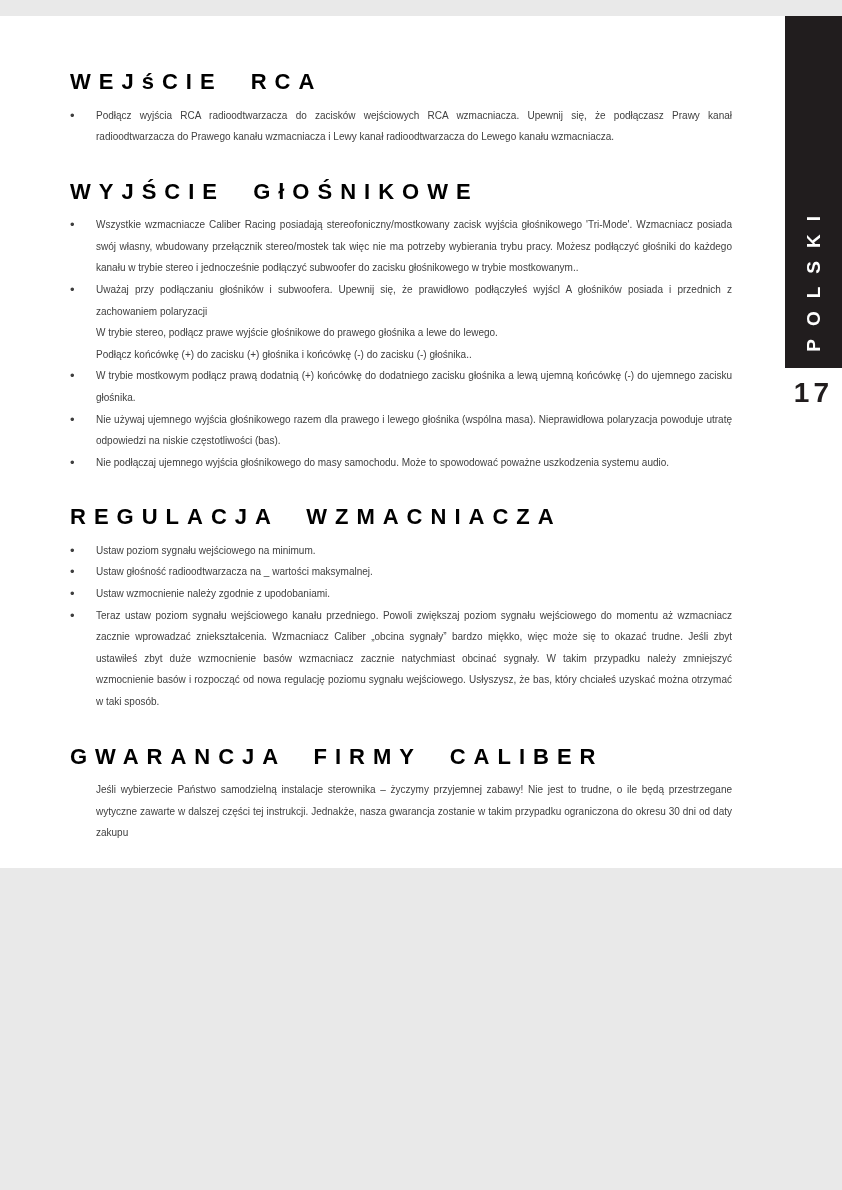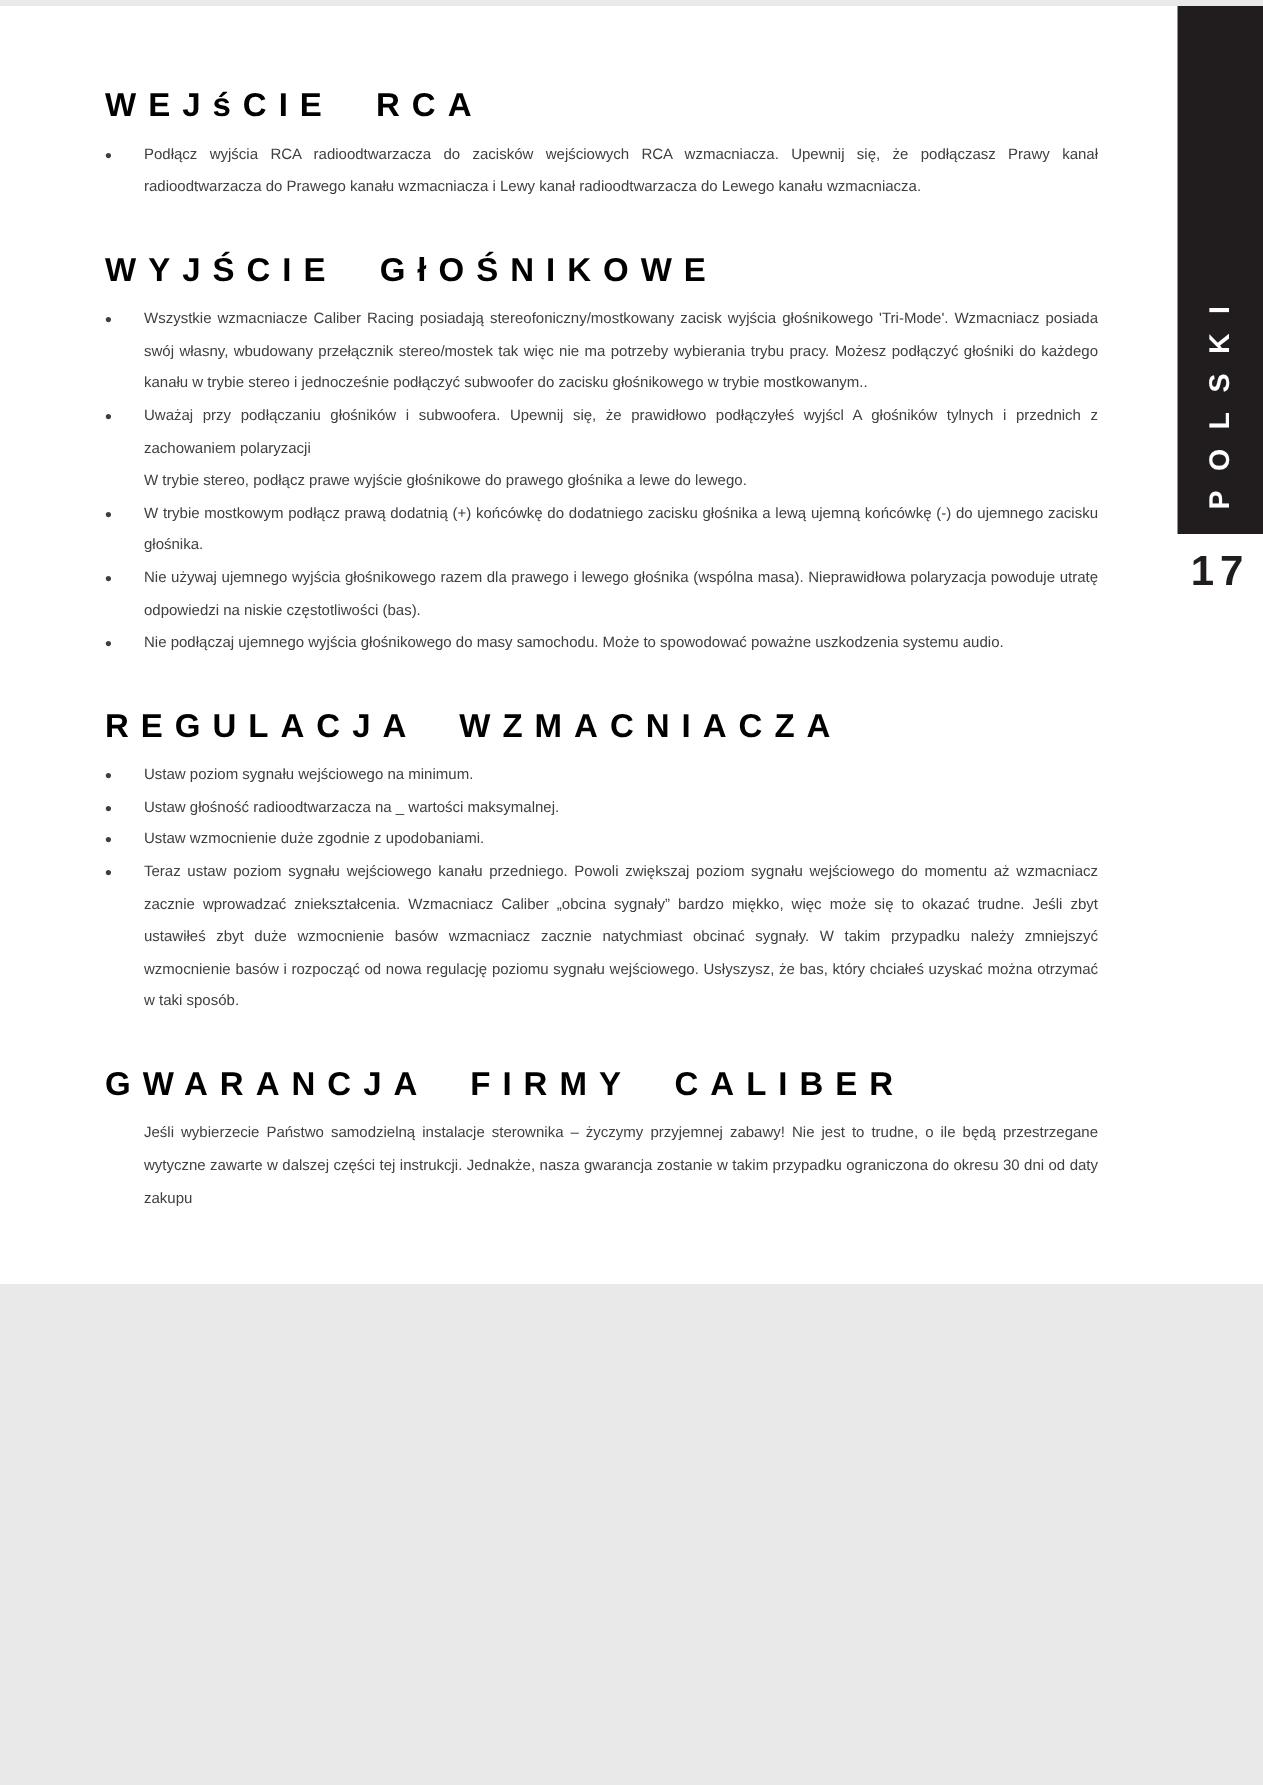"WEJśCIE RCA" .page { margin: 4px auto -> 16px auto }
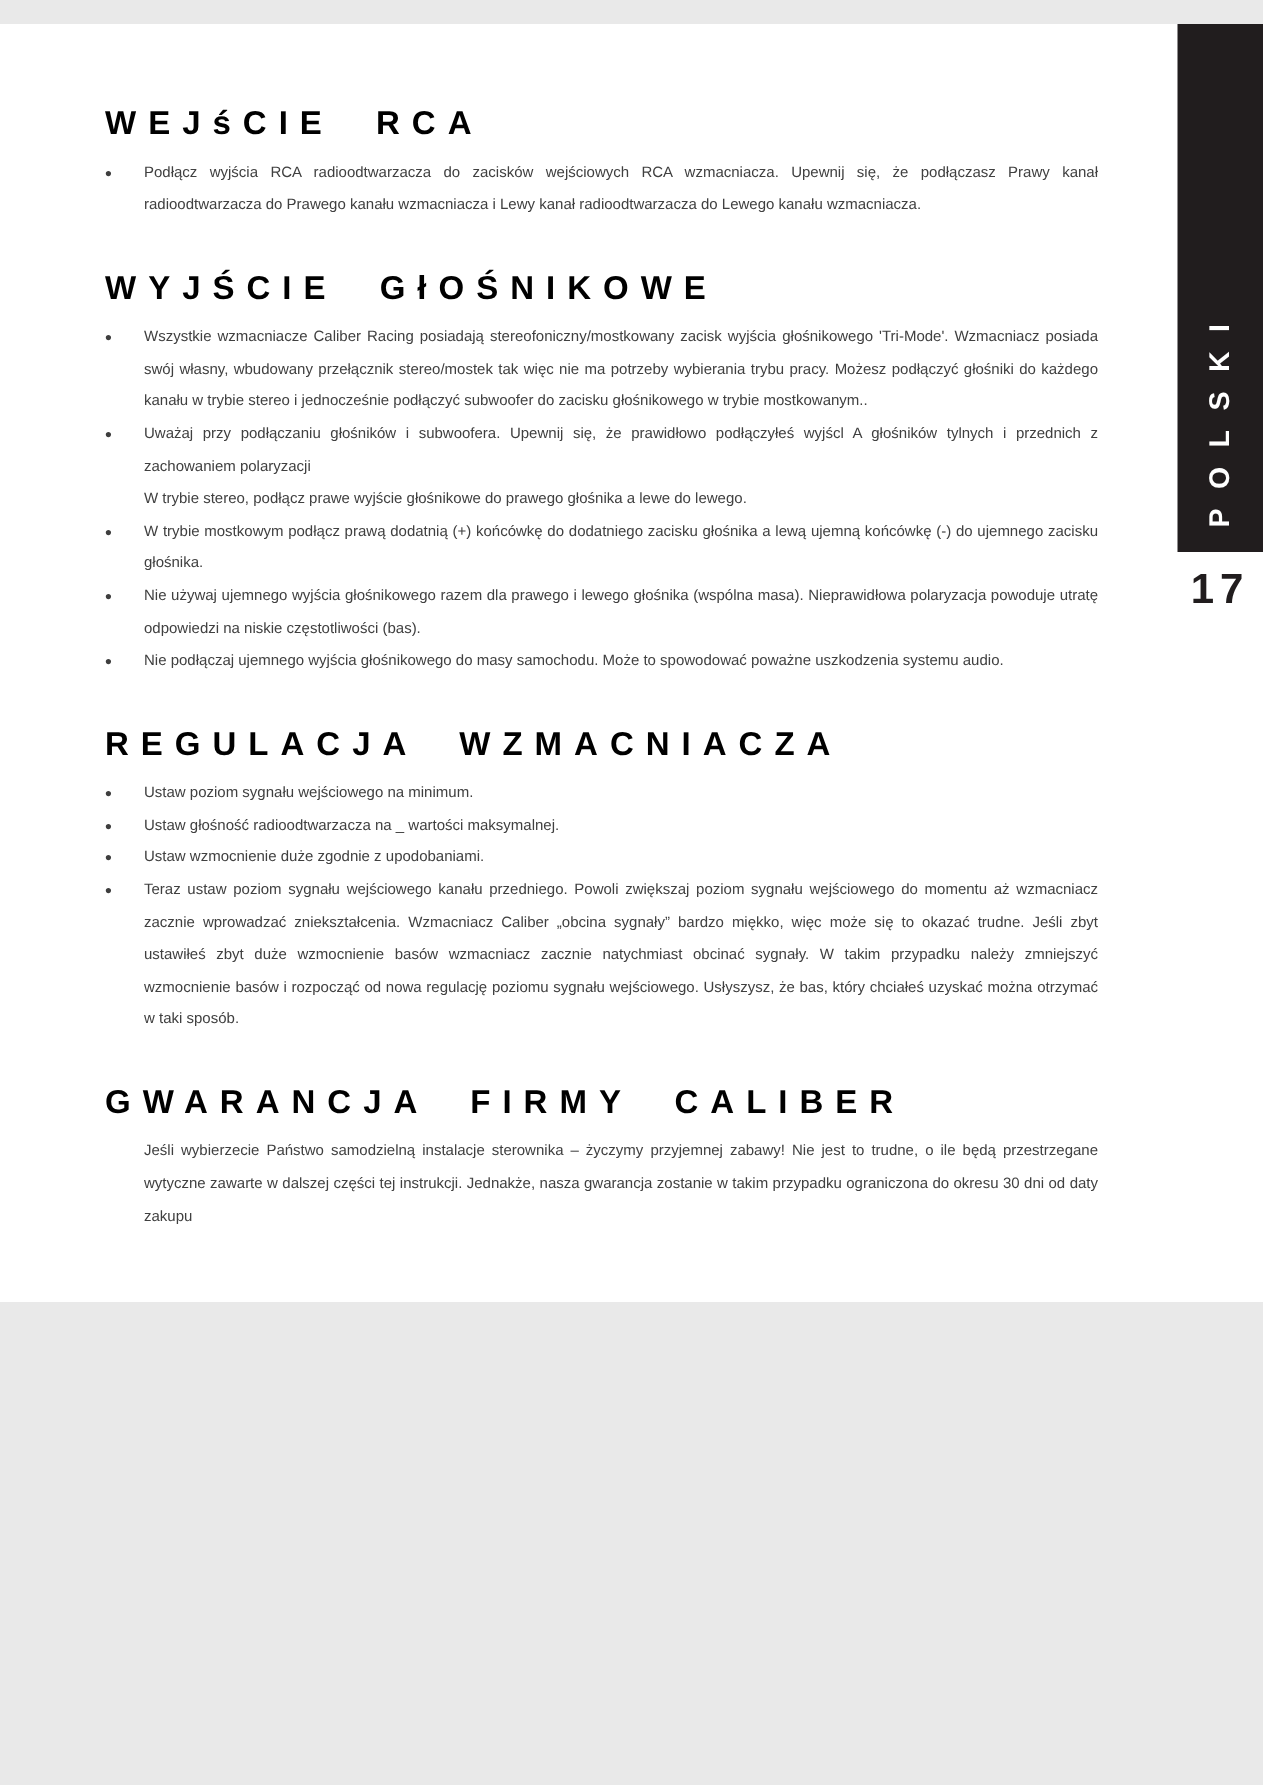"Uważaj przy podłączaniu głośników i" p.para { text: tylnych -> posiada }
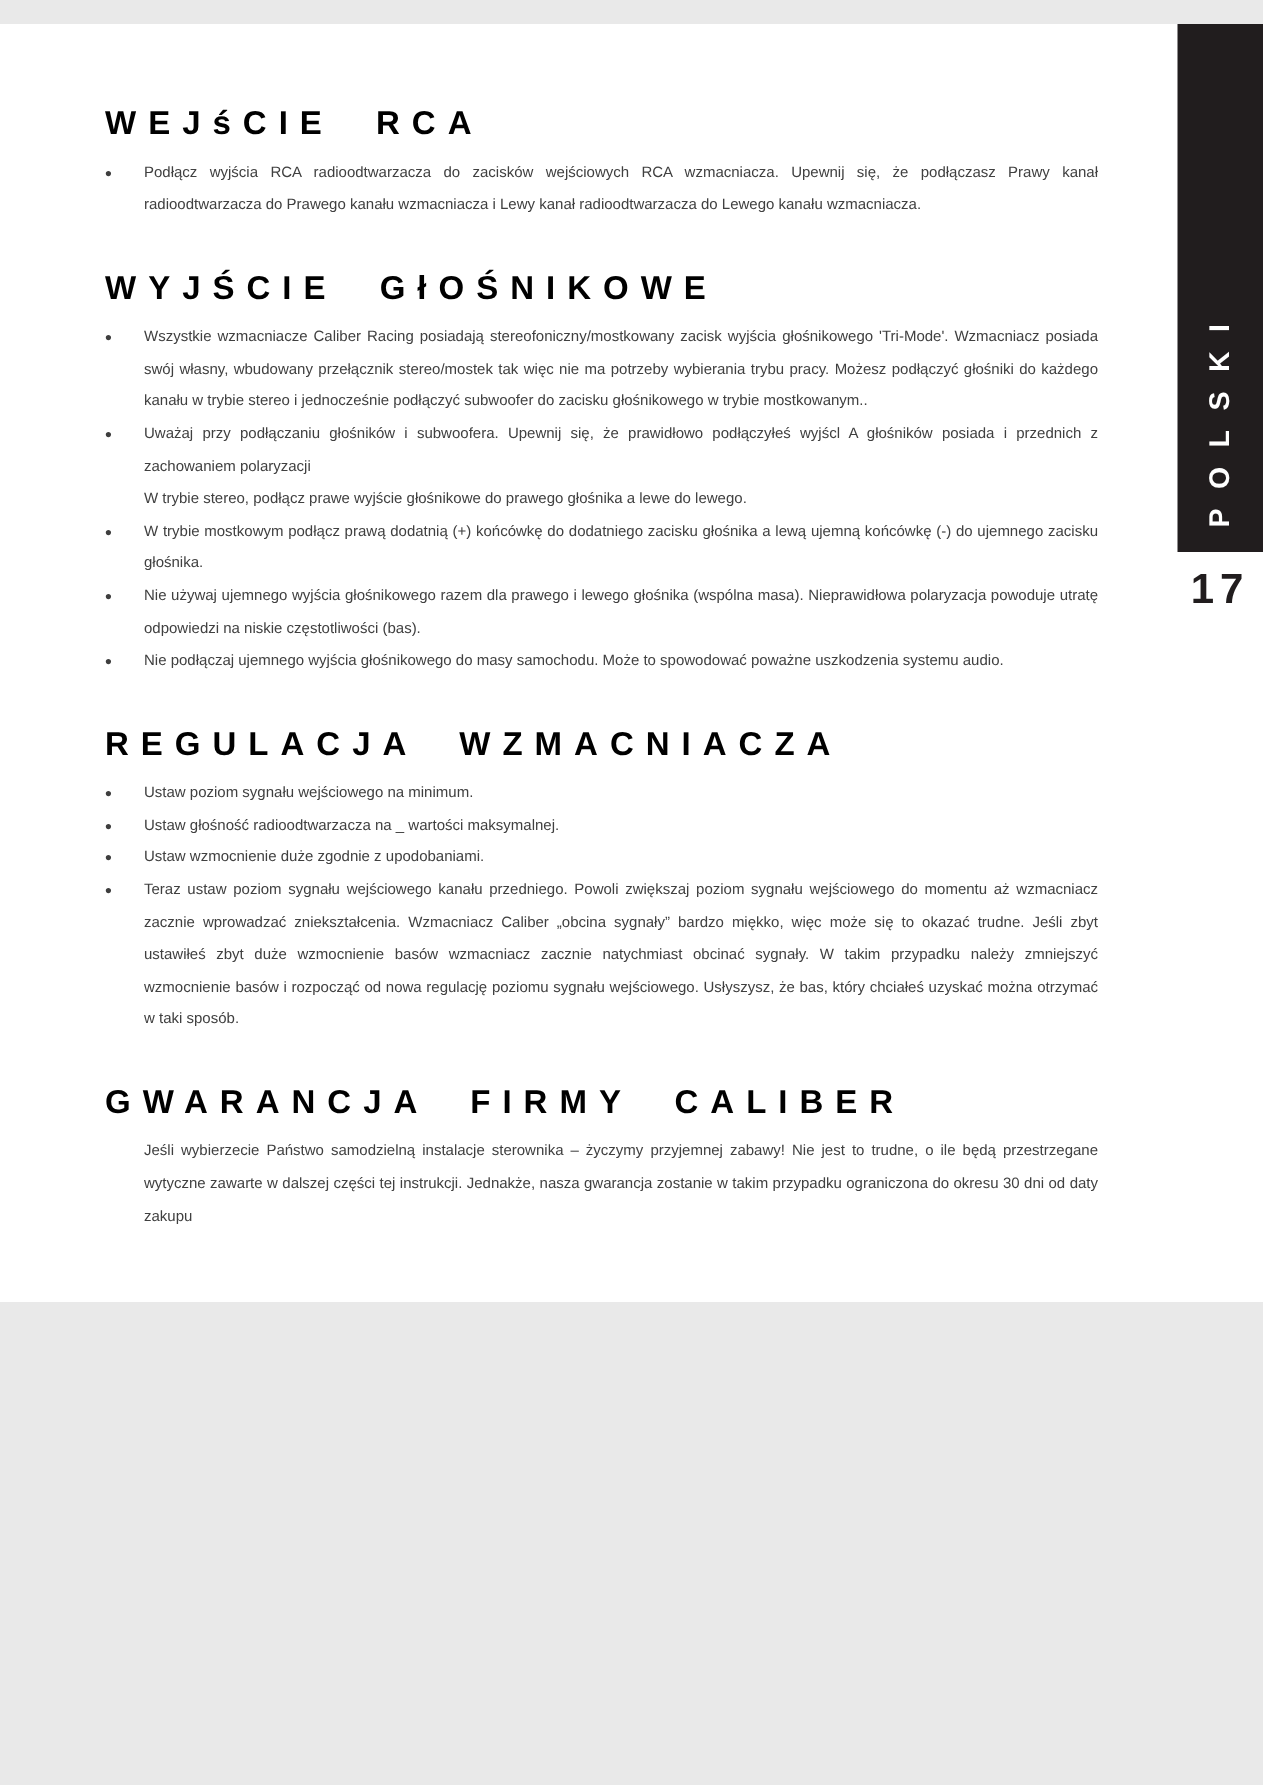"Podłącz końcówkę (+) do zacisku" p.para { html: none -> <p>Podłącz końcówkę (+) do zacisku (+) głośnika i końcówkę (-) do zacisku (-) głośnika..</p> }
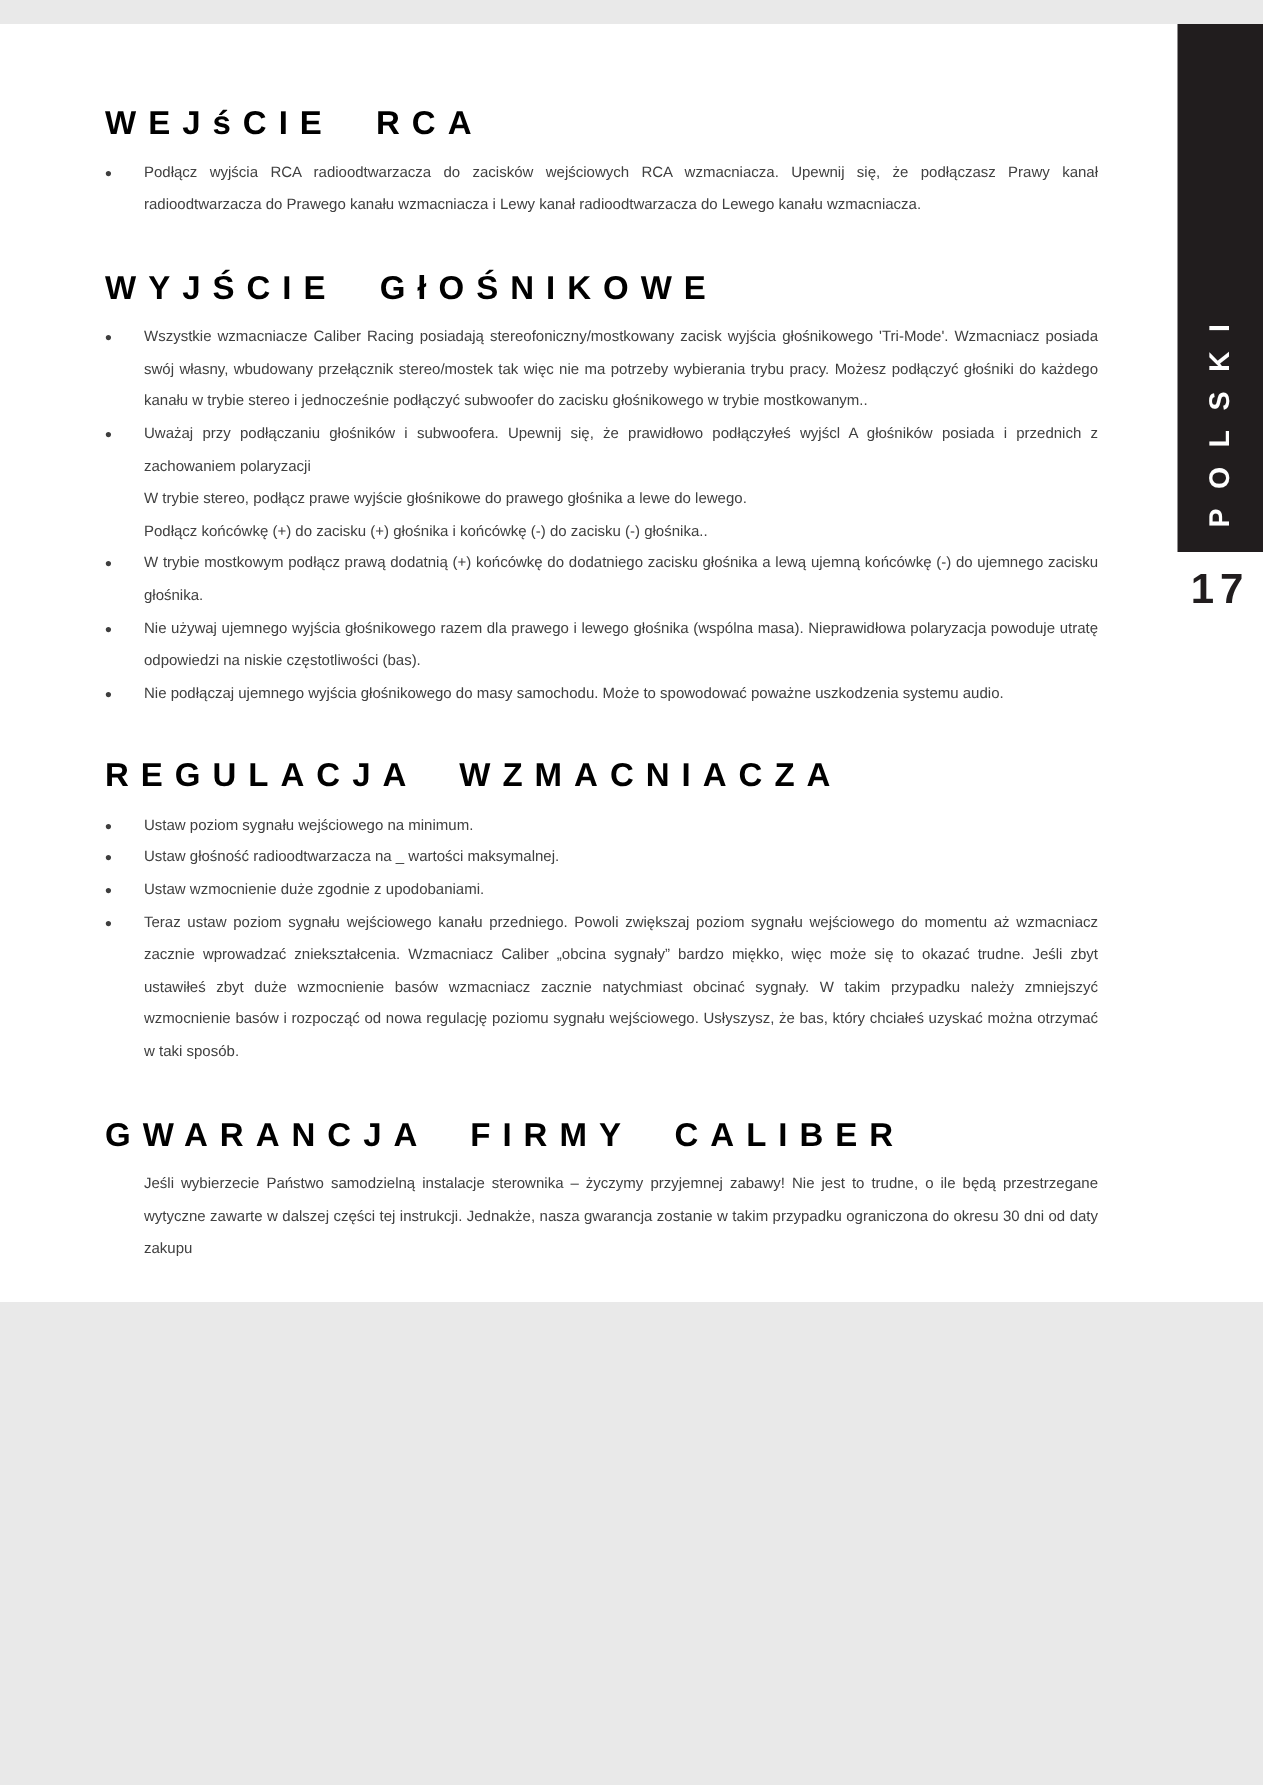"Ustaw wzmocnienie duże zgodnie z" p.para { text: duże -> należy }
